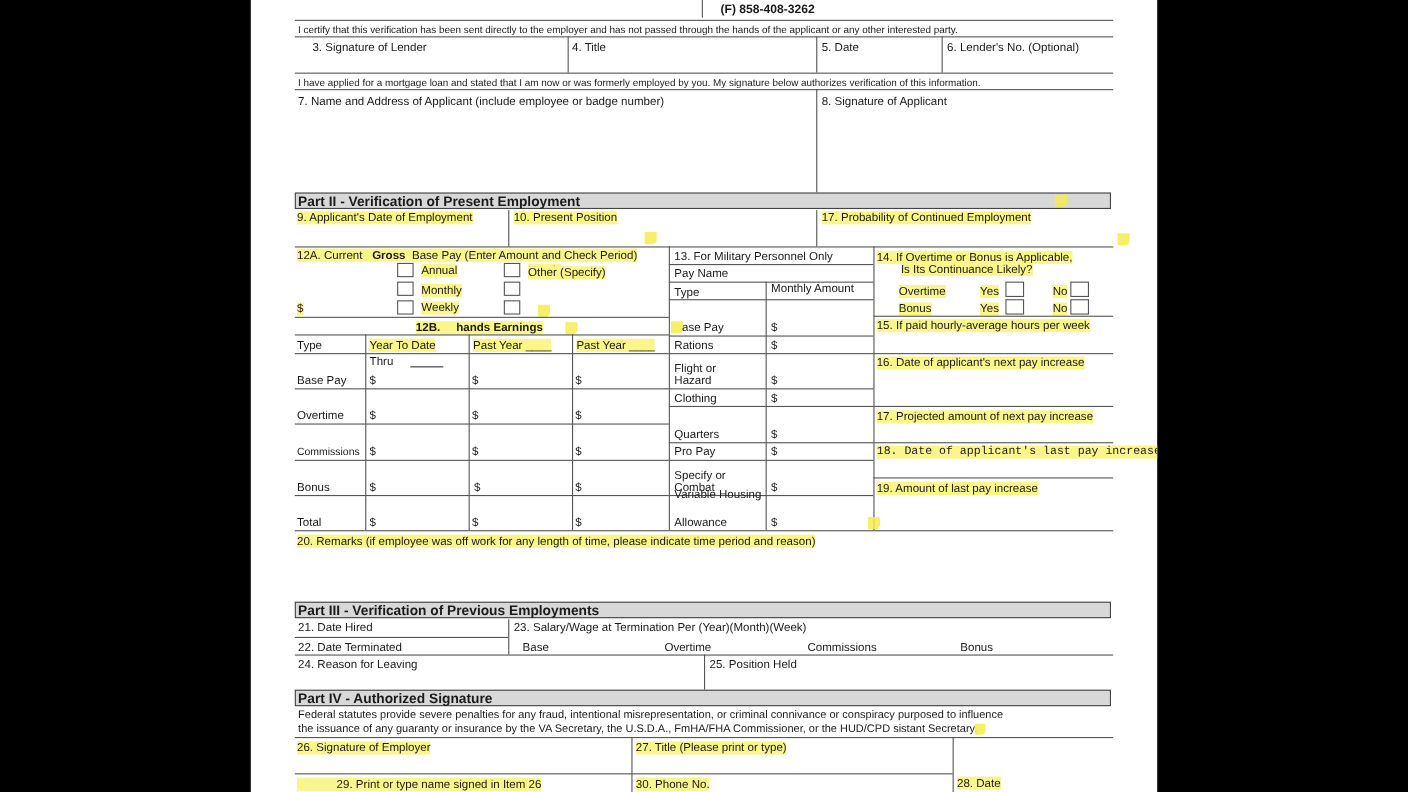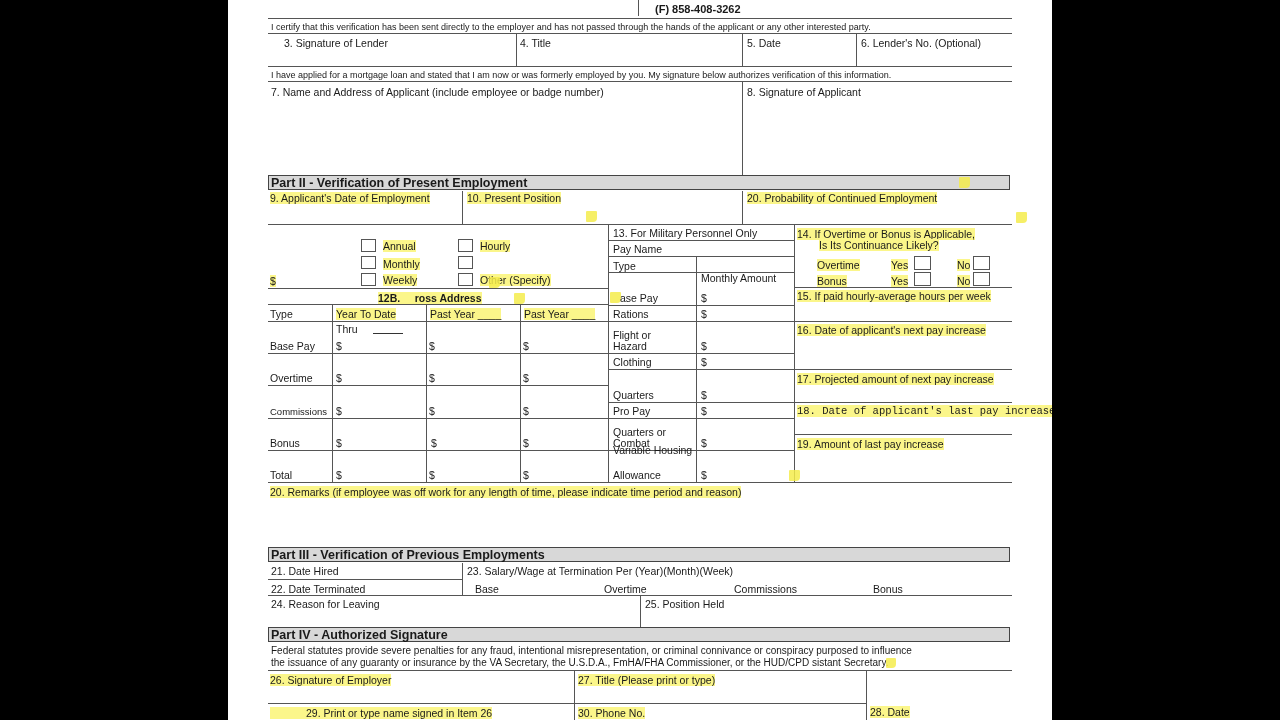"20. Probability of Continued Employment" div.t { text: 20 -> 17 }
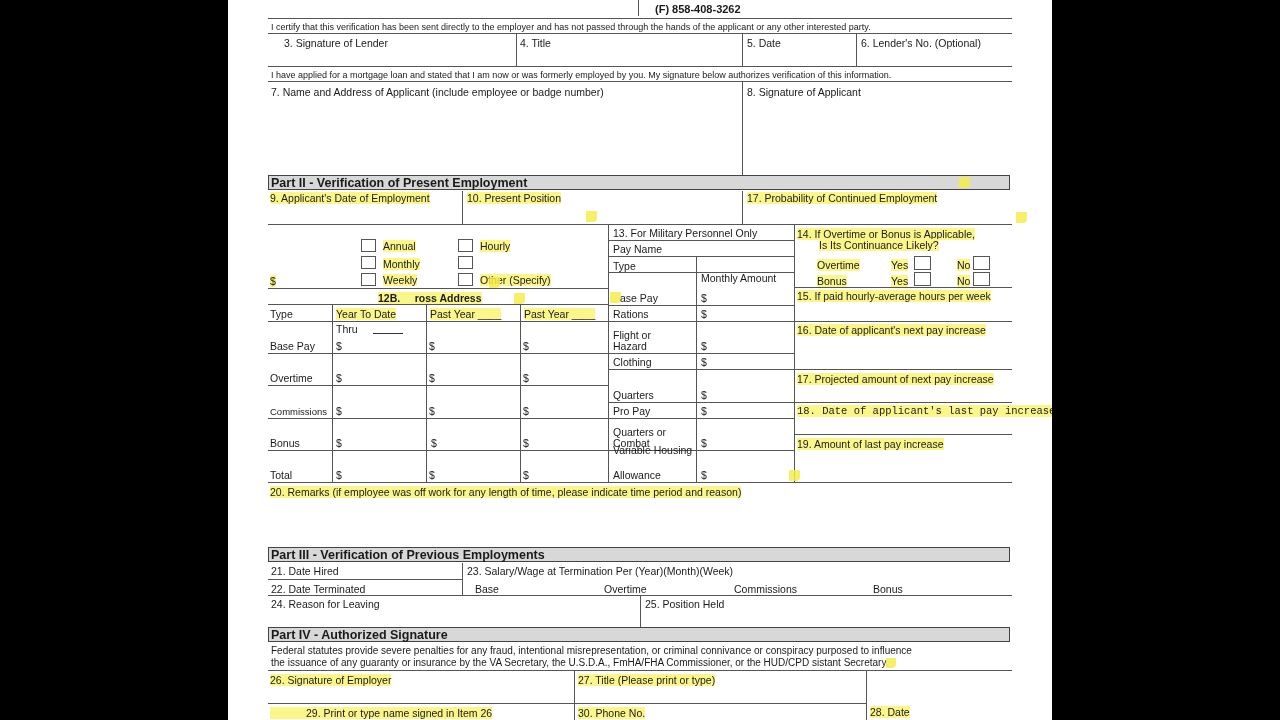"12A. Current Gross Base Pay" div.t { html: none -> <div> <span>12A. Current</span>&nbsp;&nbsp;&nbsp;<span>Gross</span>&nbsp;&nbsp;<span>Base Pay (Enter Amount and Check Period)</span> </div> }
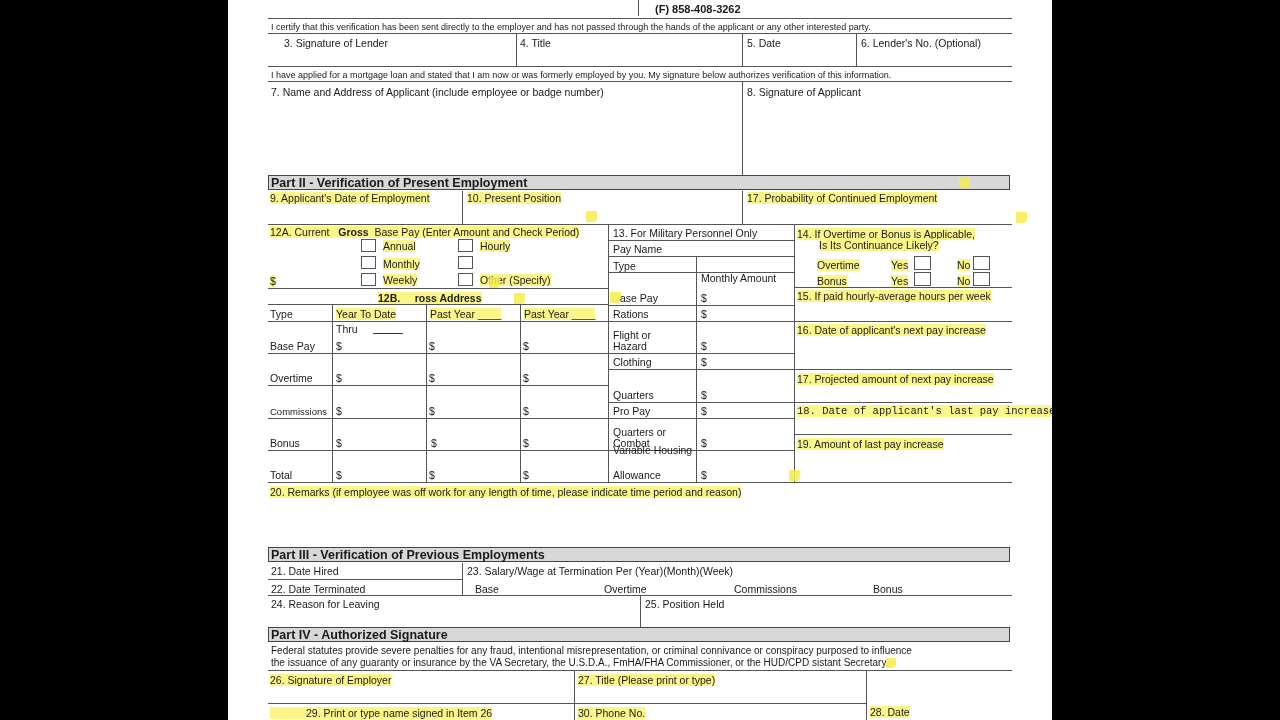"Other (Specify)" div.t { top: 274px -> 242px }
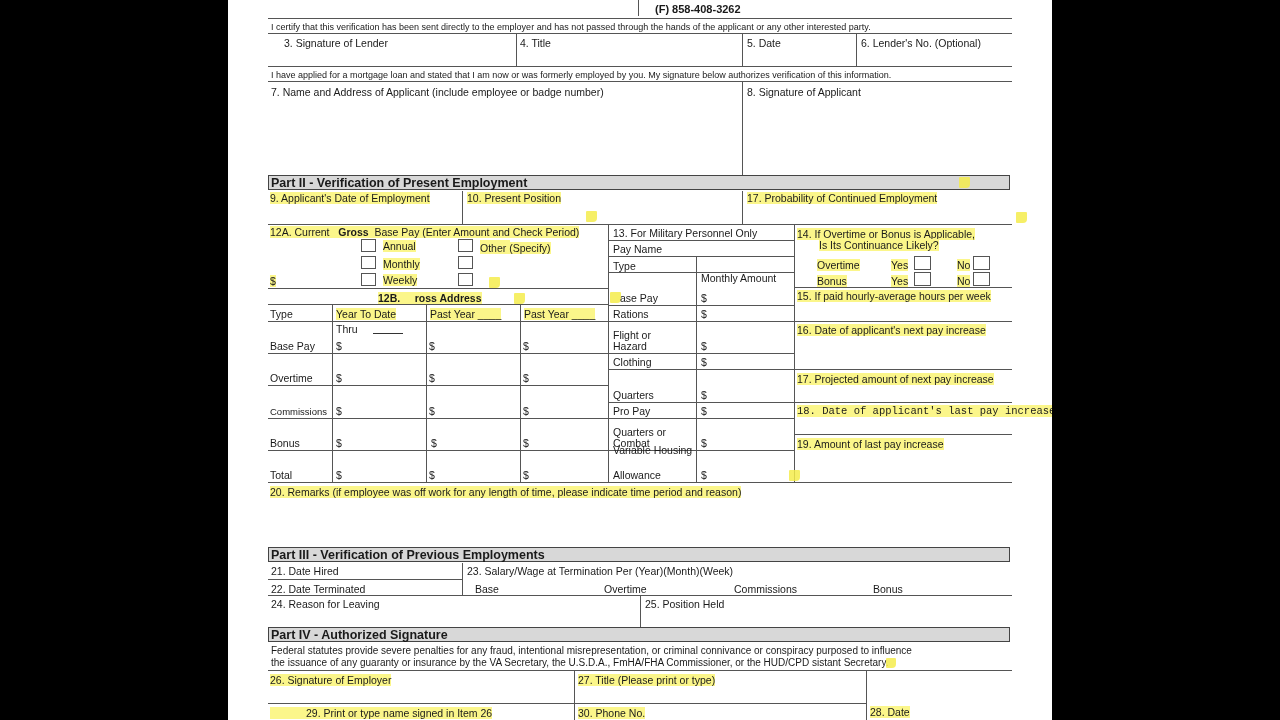"Monthly Amount" div.t { top: 272px -> 256px }
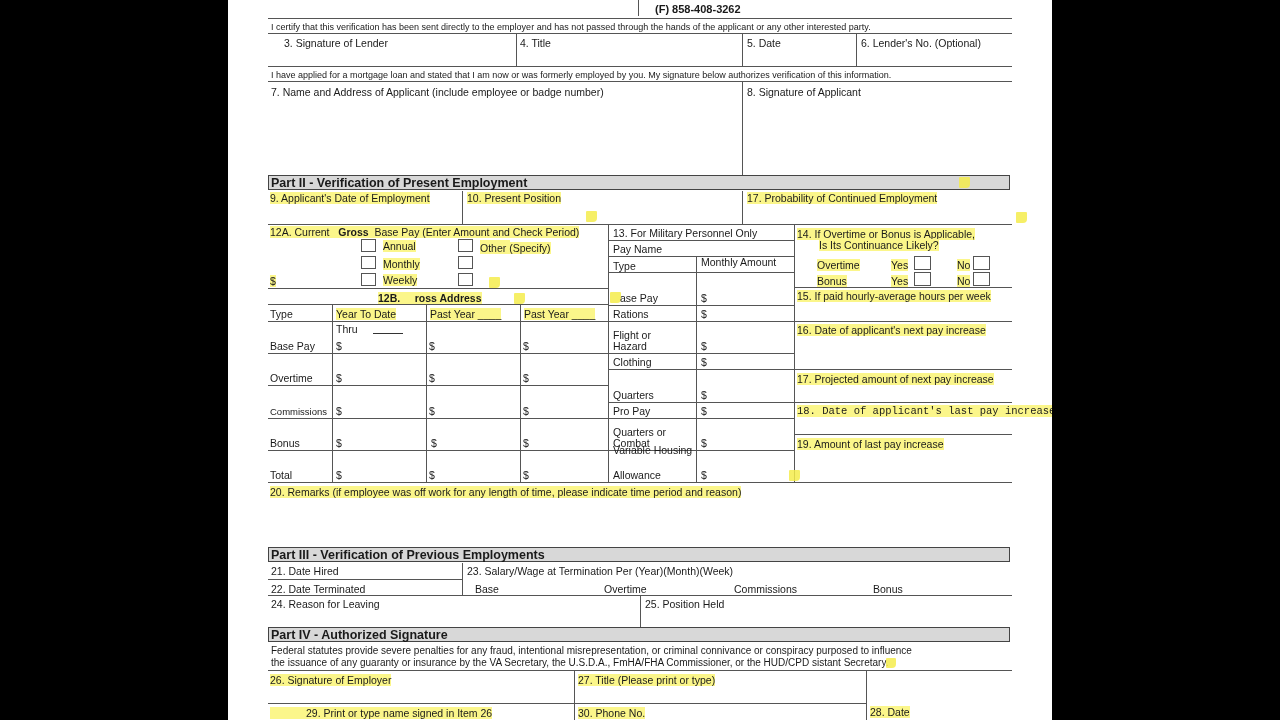"ross Address" span { text: ross Address -> hands Earnings }
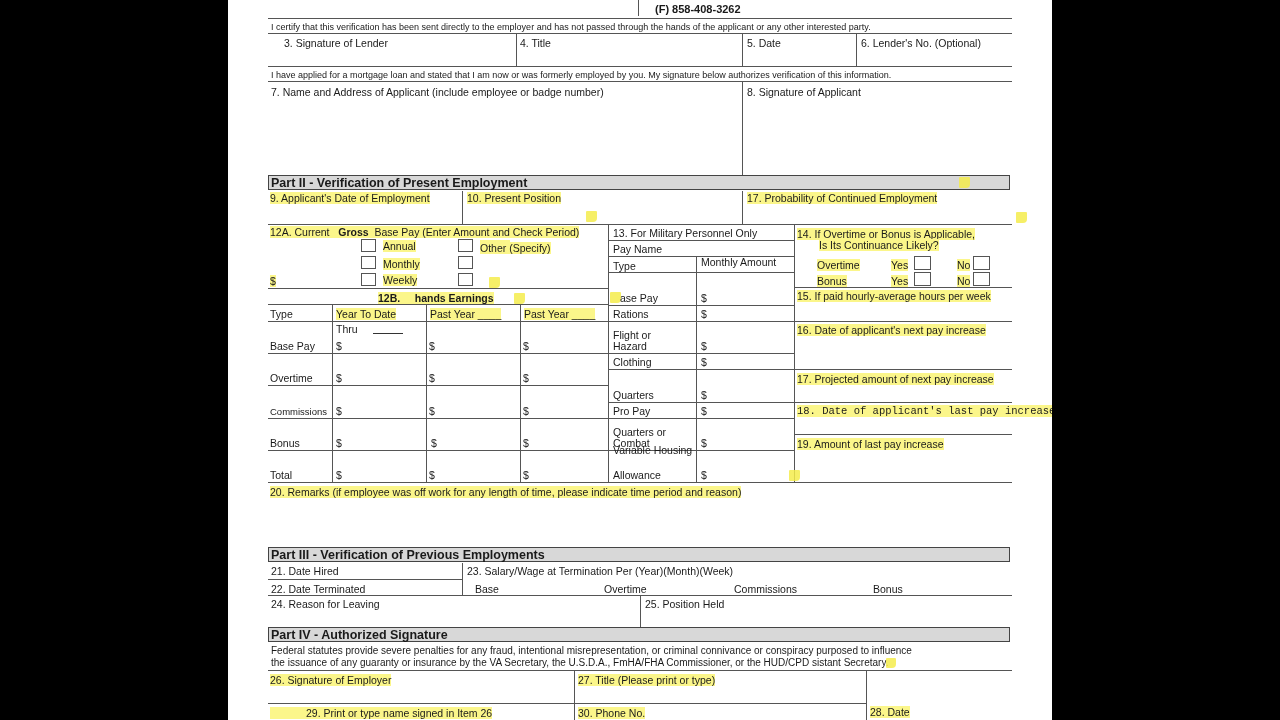"Quarters or" div.t { text: Quarters -> Specify }
